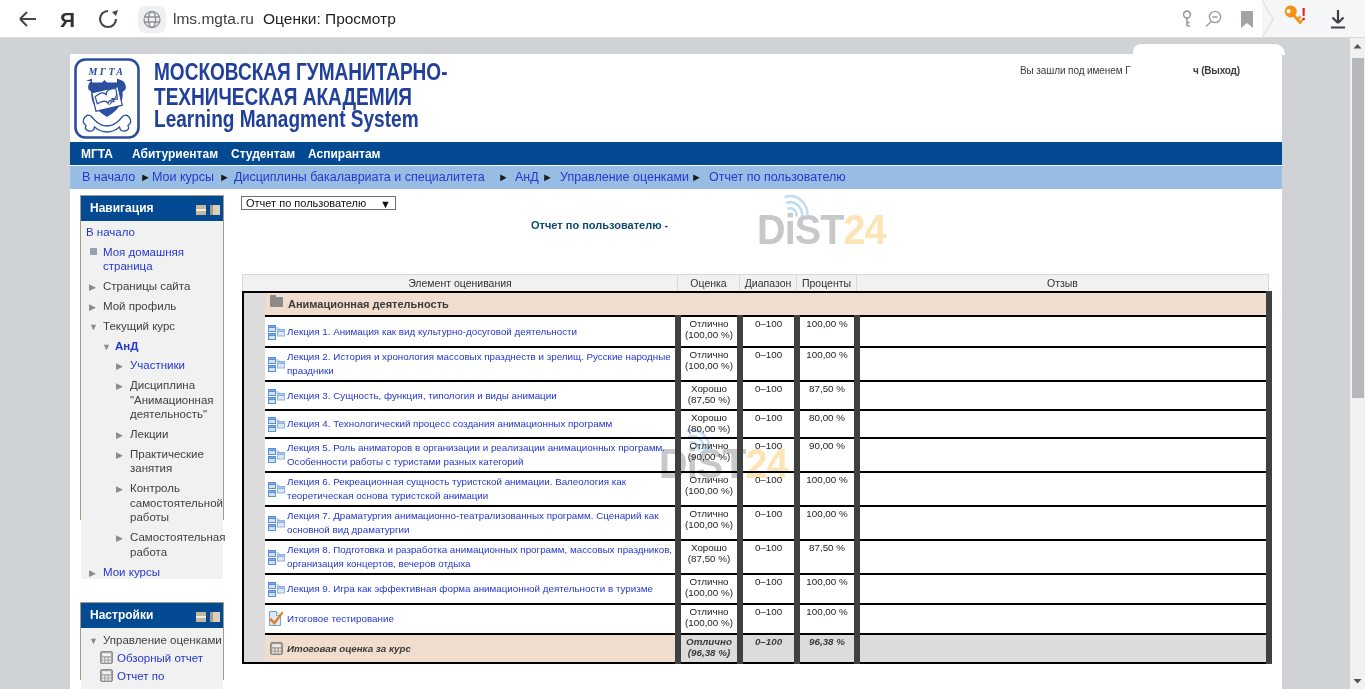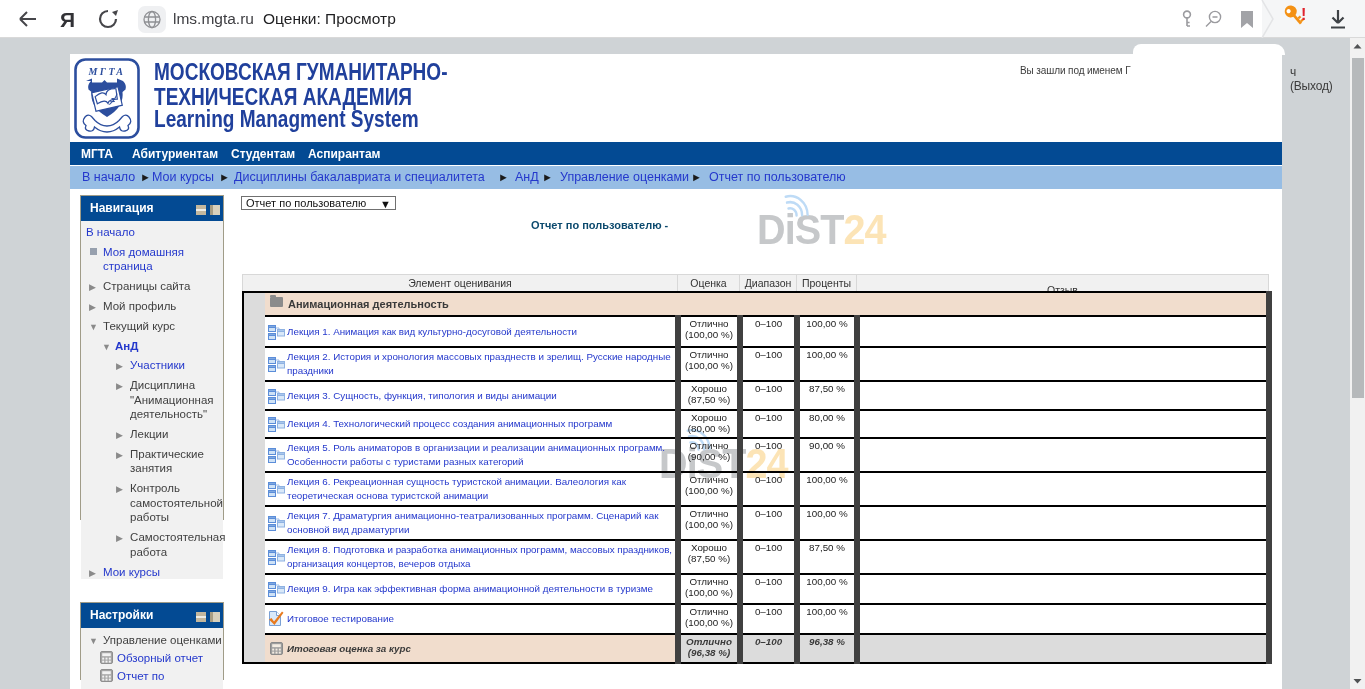"ч (Выход)" #usr2 { font-size: 12px -> 10px; font-weight: none -> bold; left: 1220px -> 1123px }
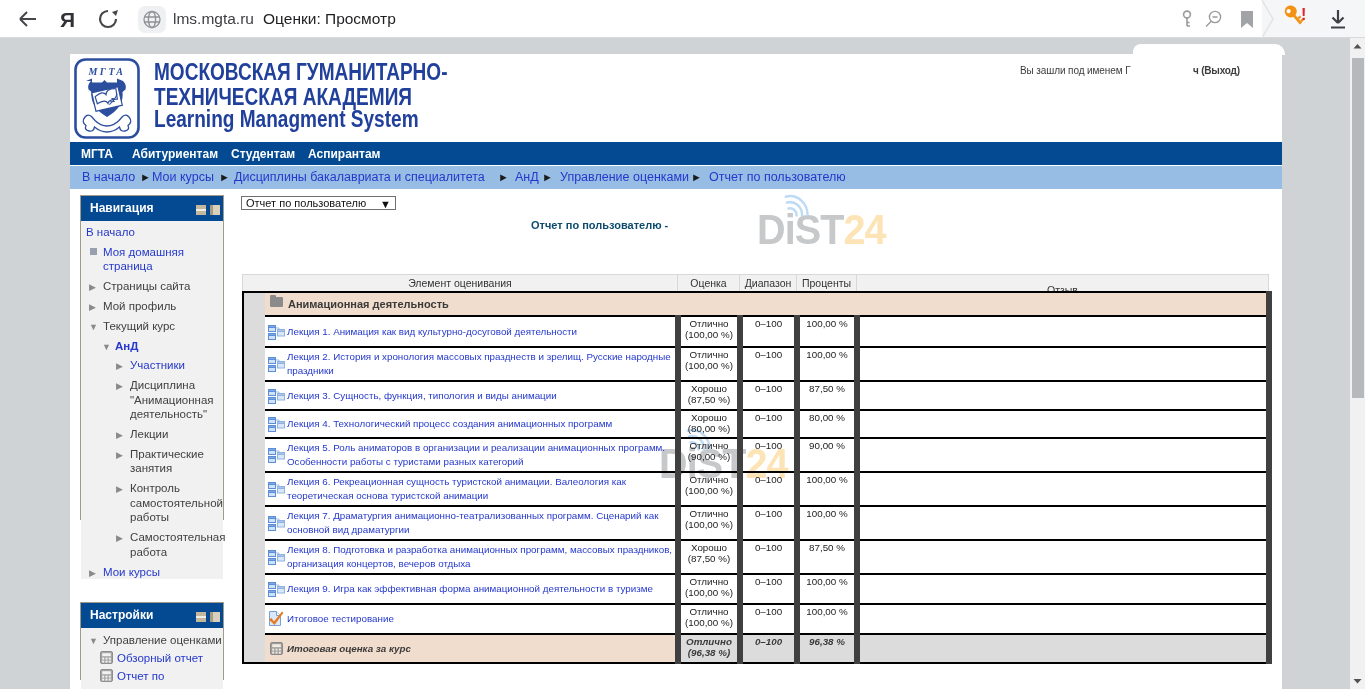"Отзыв" #ghead div:last-child { margin-top: 7px -> none }
